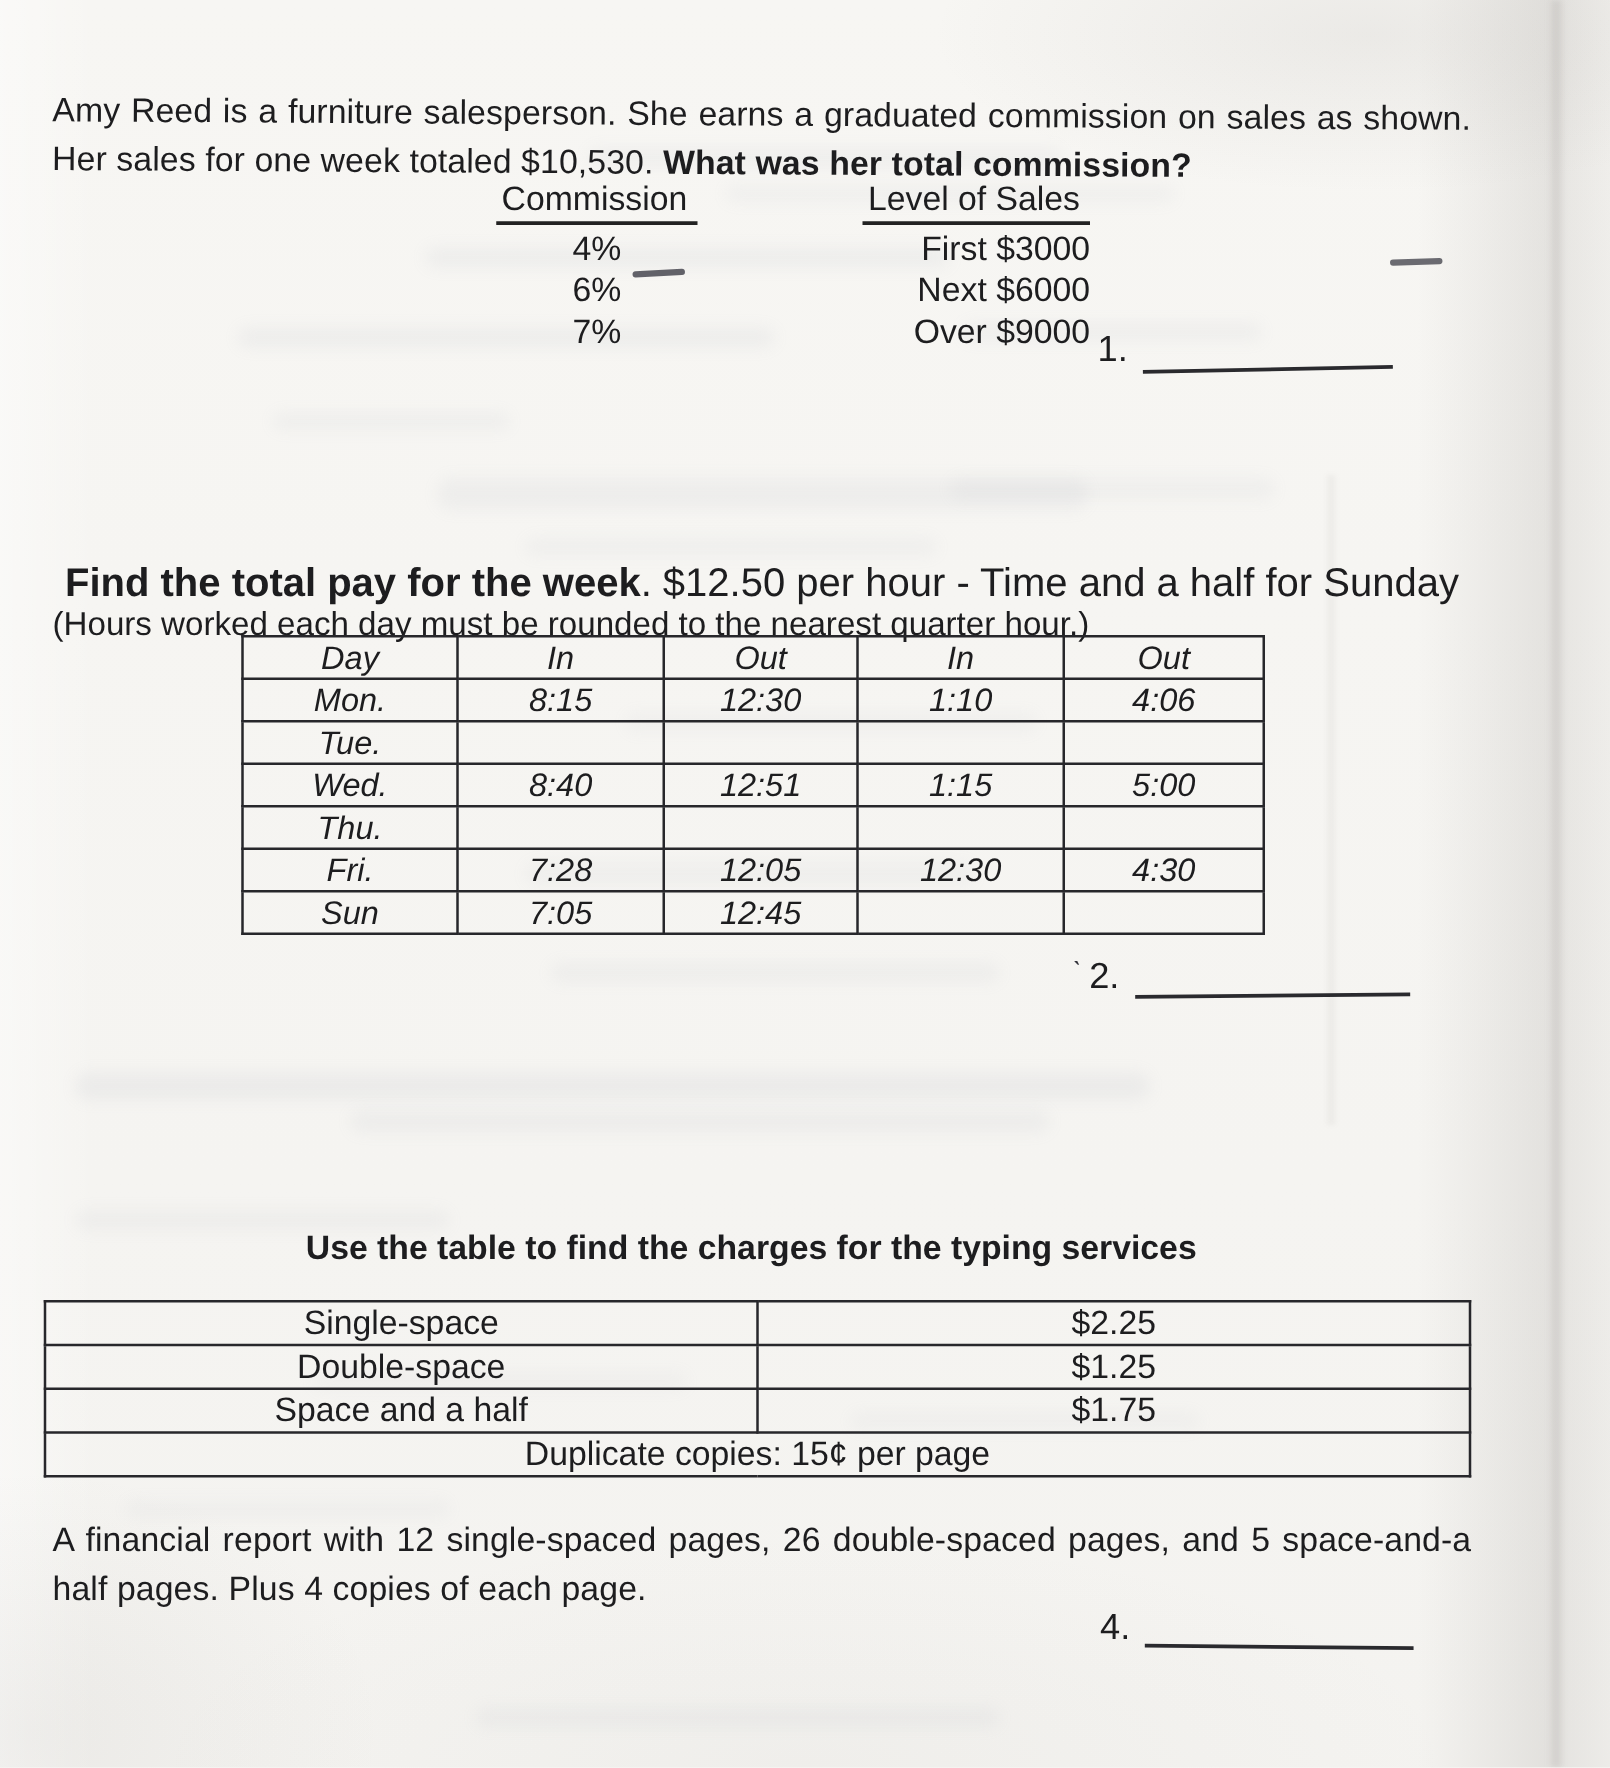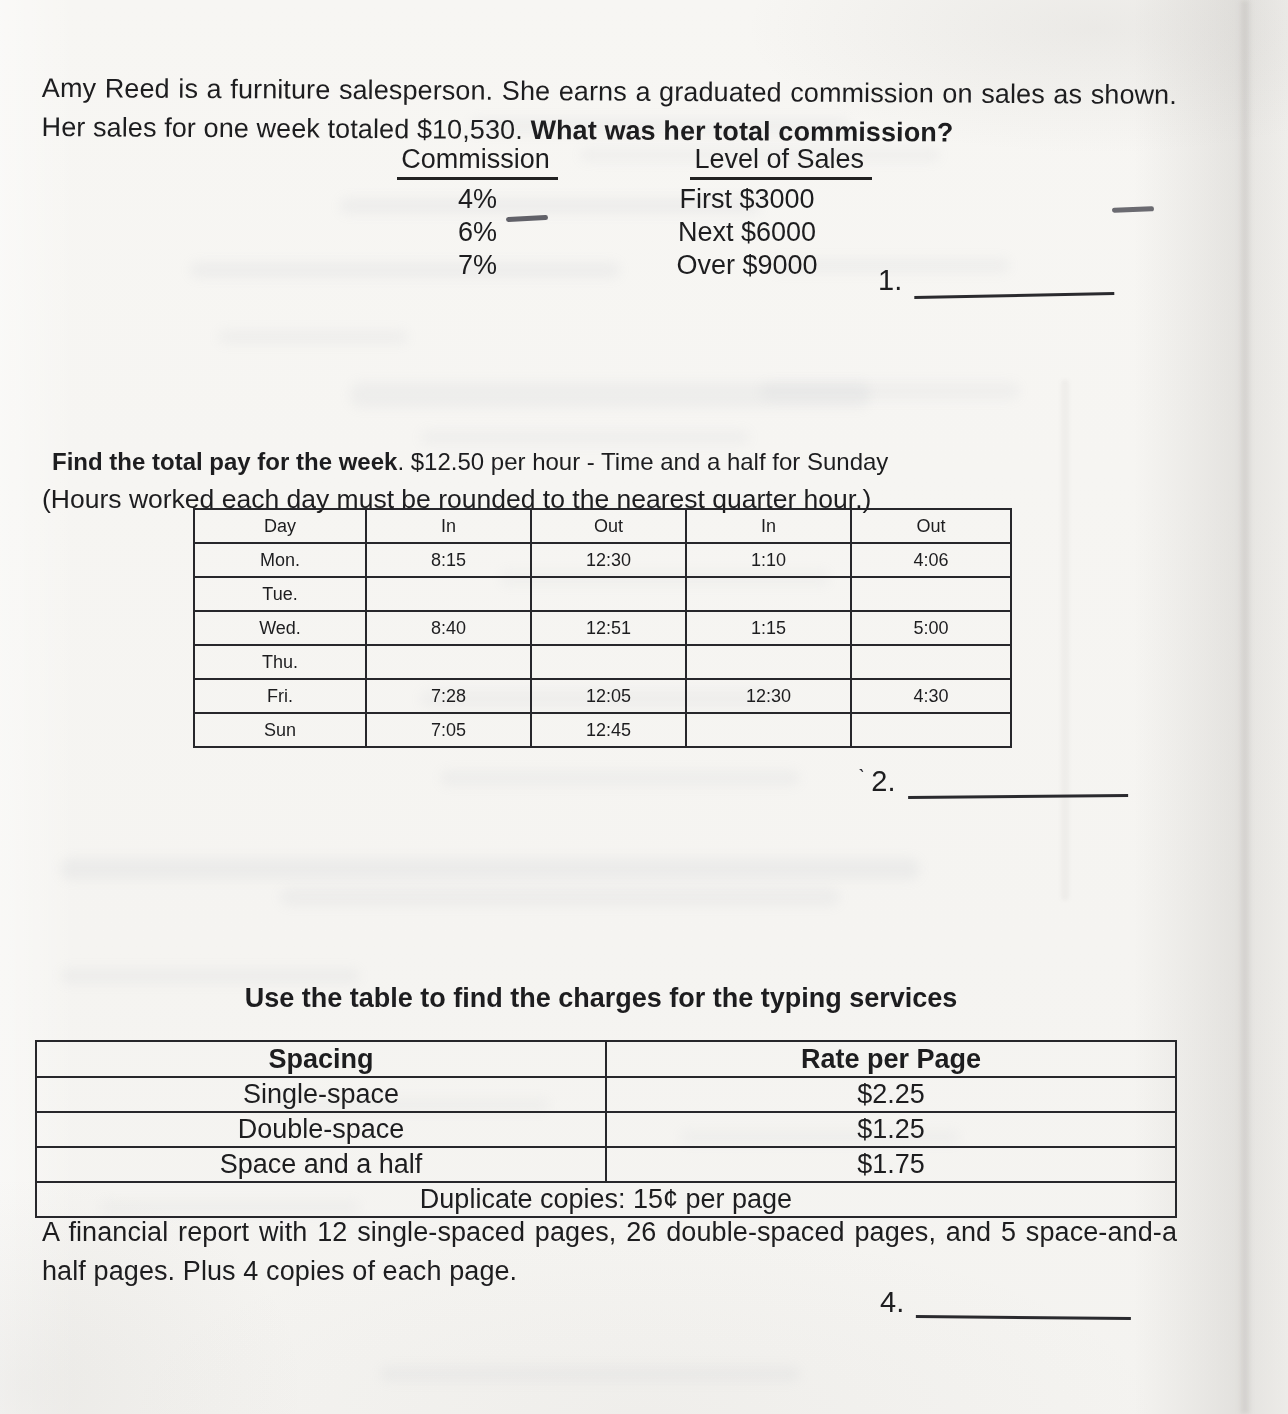"First $3000" .c-col2 { text-align: center -> right }
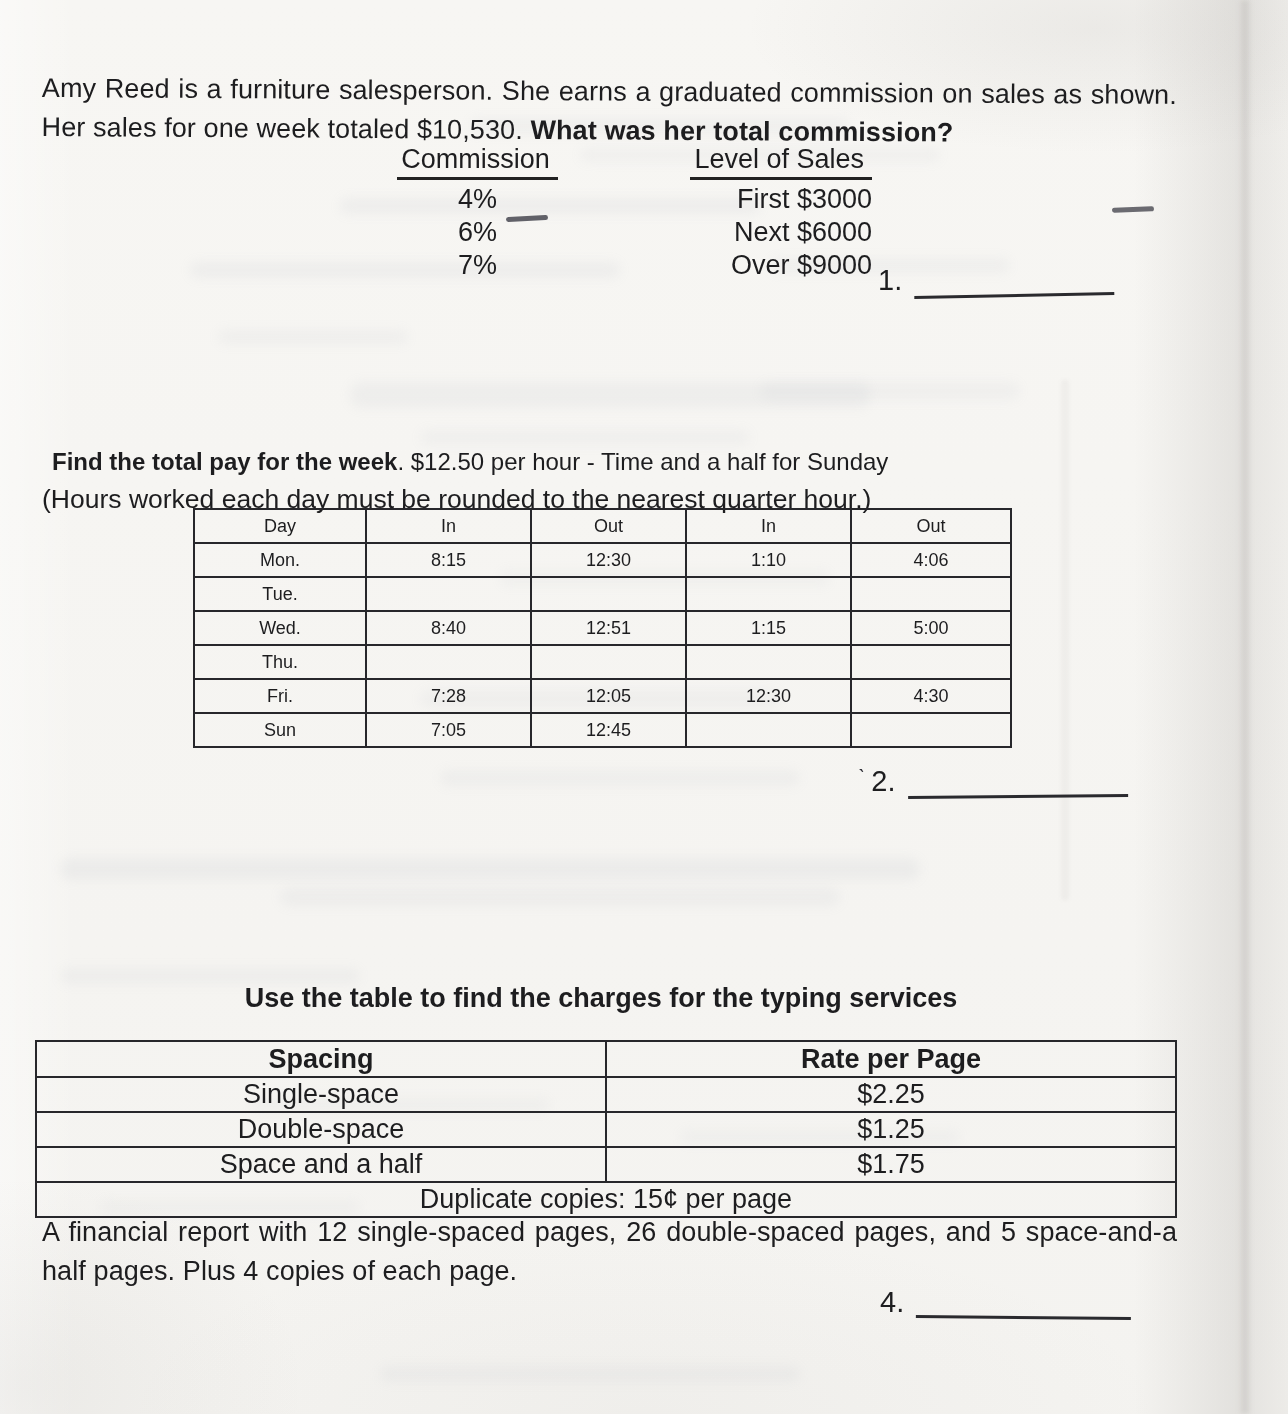"Find the total pay for" .h2-line { font-size: 24px -> 32px }
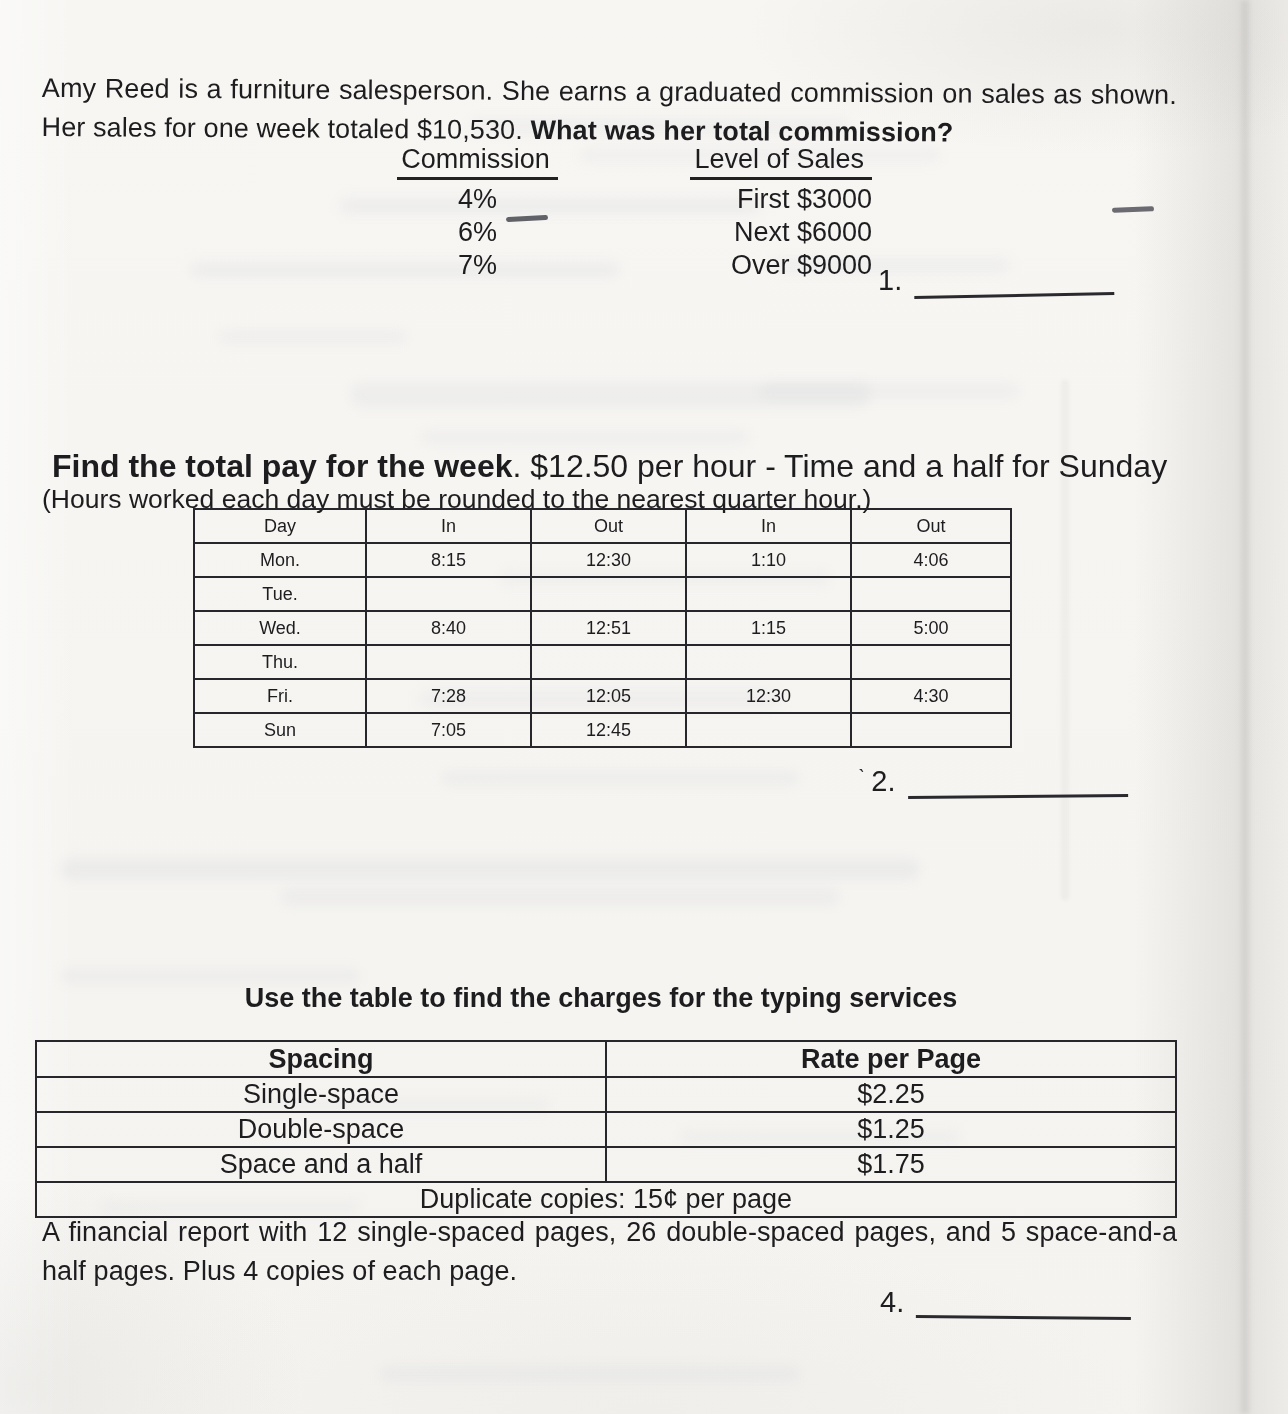"Day" .time-table th,.time-table td { font-size: 18px -> 26px; font-style: none -> italic }
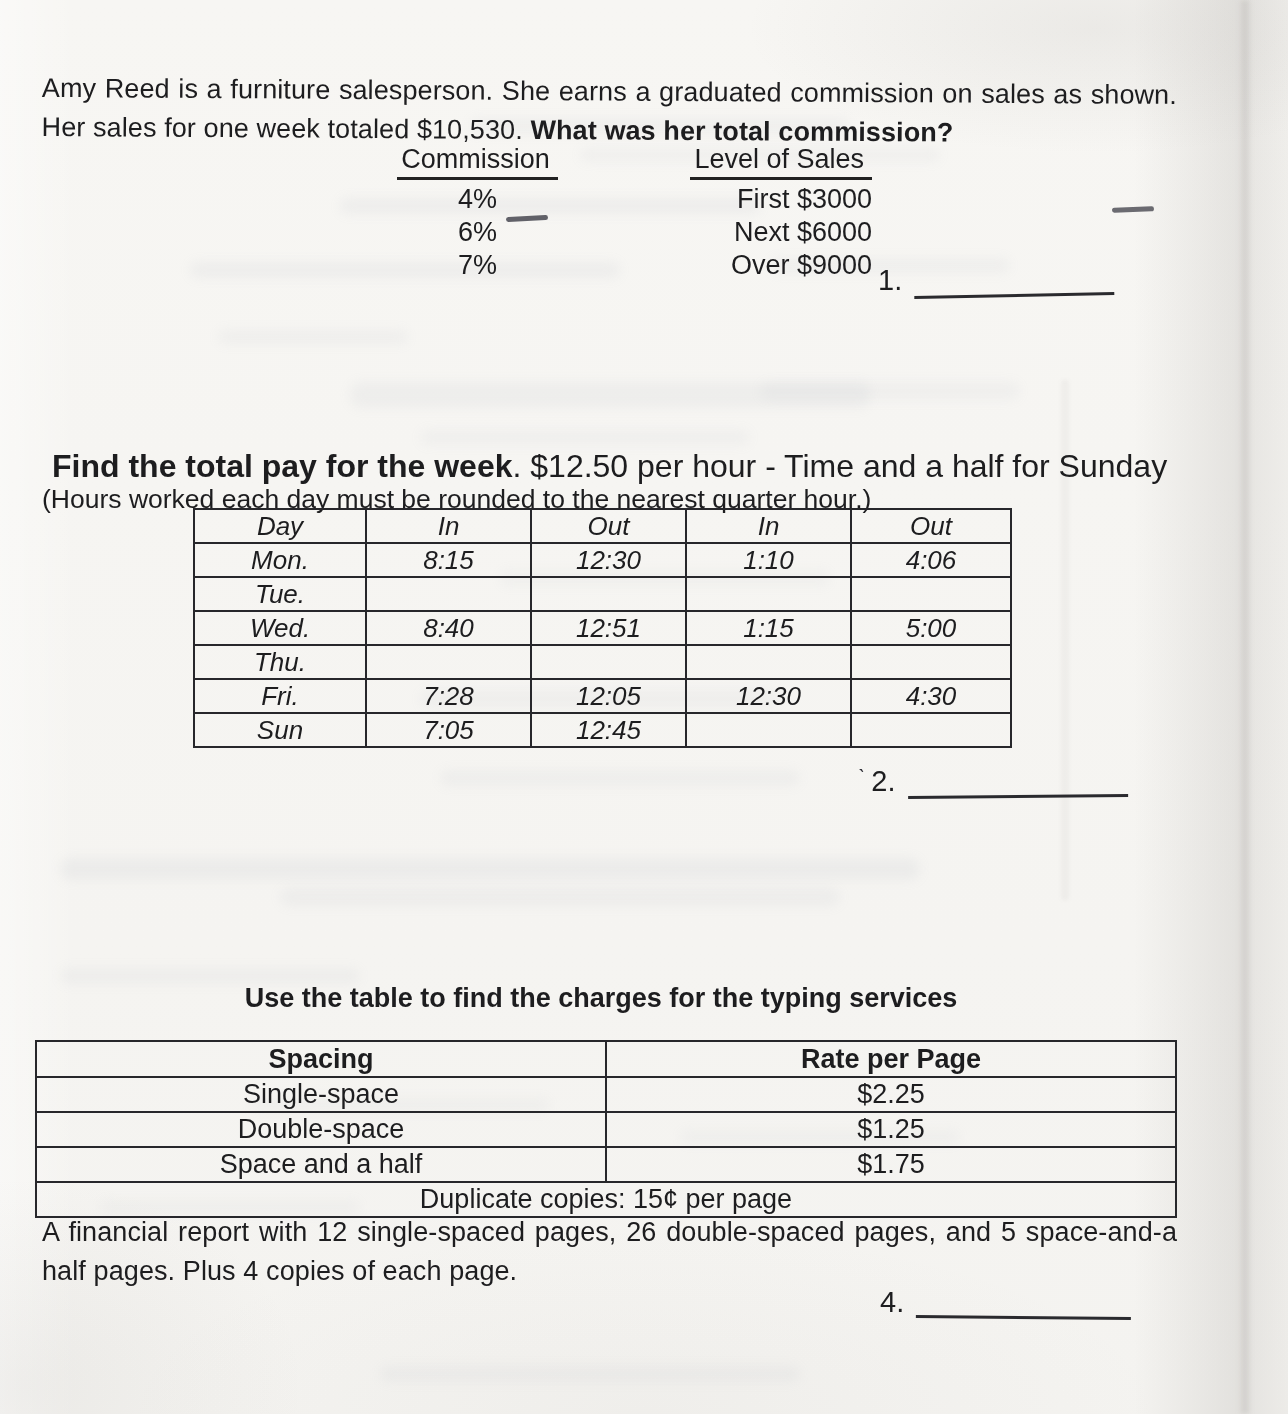"Spacing" tr { html: <tr> <th>Spacing</th> <th>Rate per Page</th> </tr> -> none }
